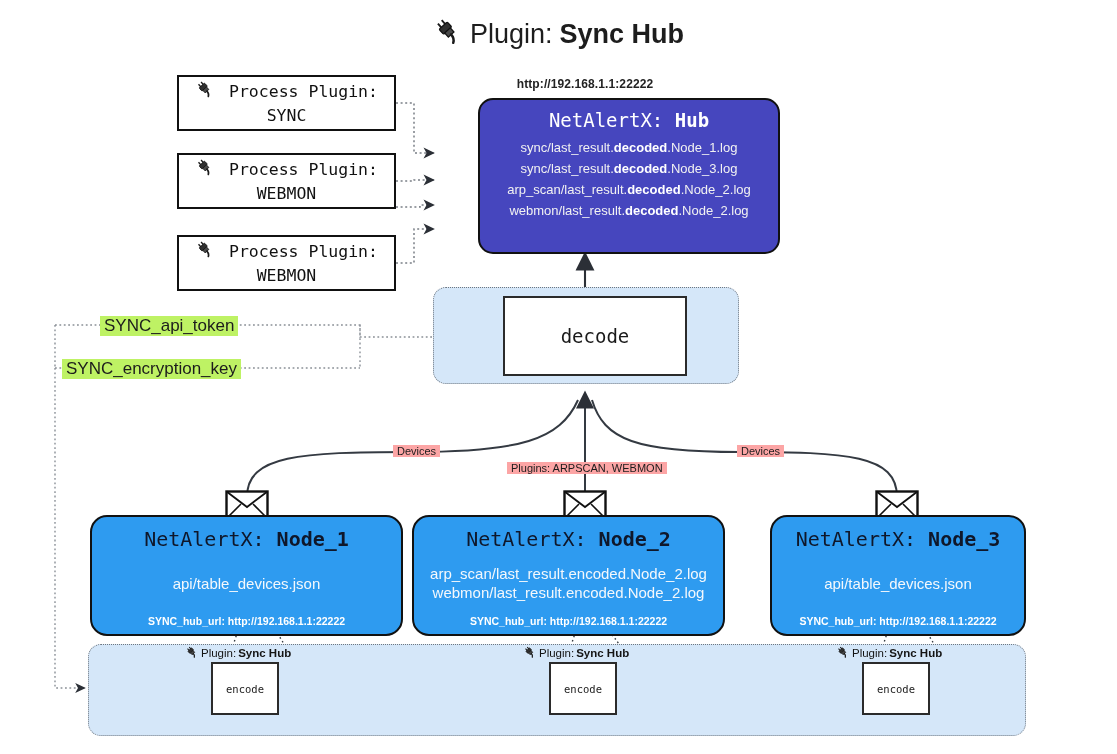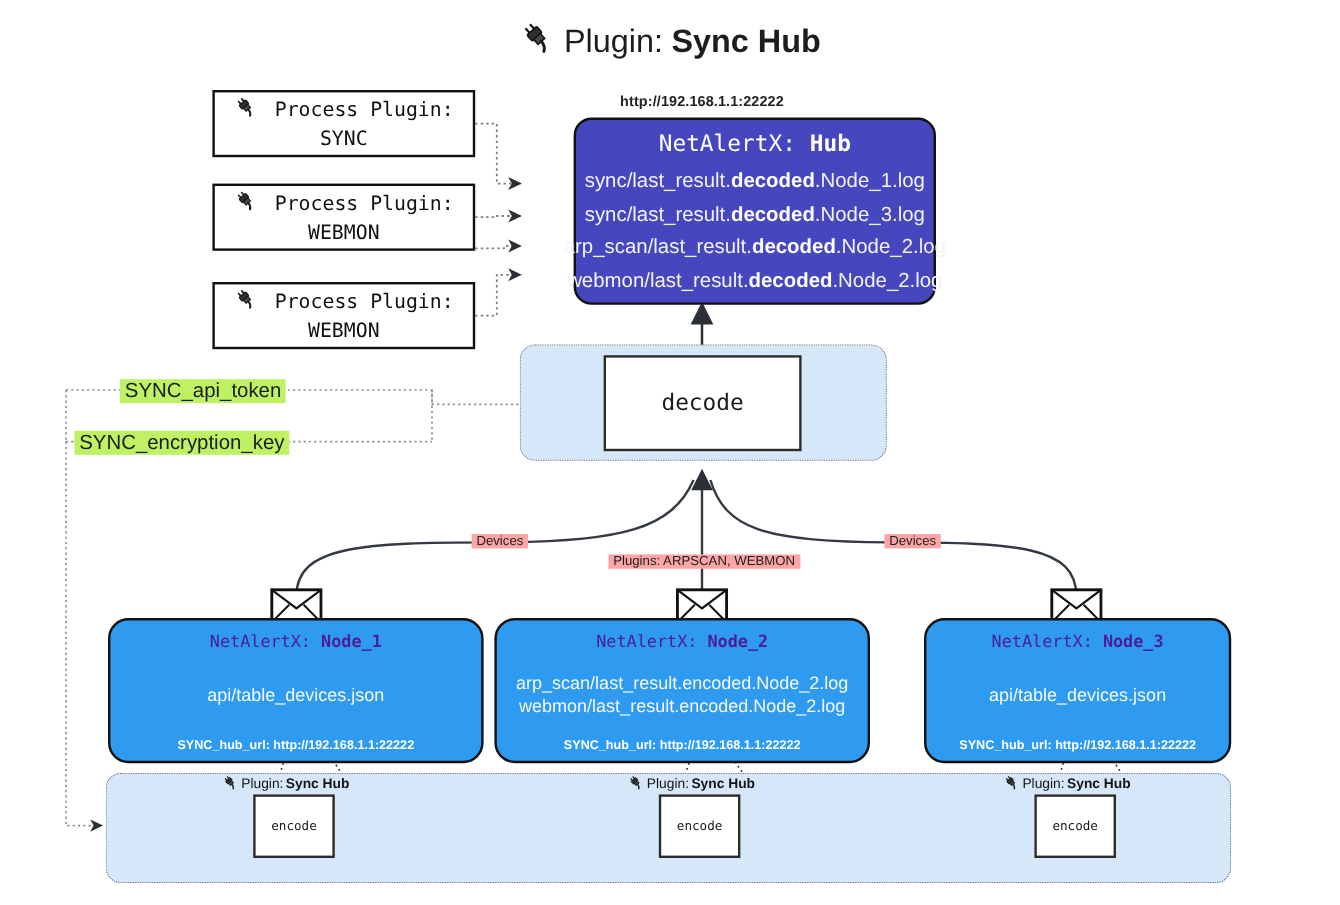"sync/last_result.decoded.Node_1.log" #hub .hub-line { font-size: 17px -> 13px }
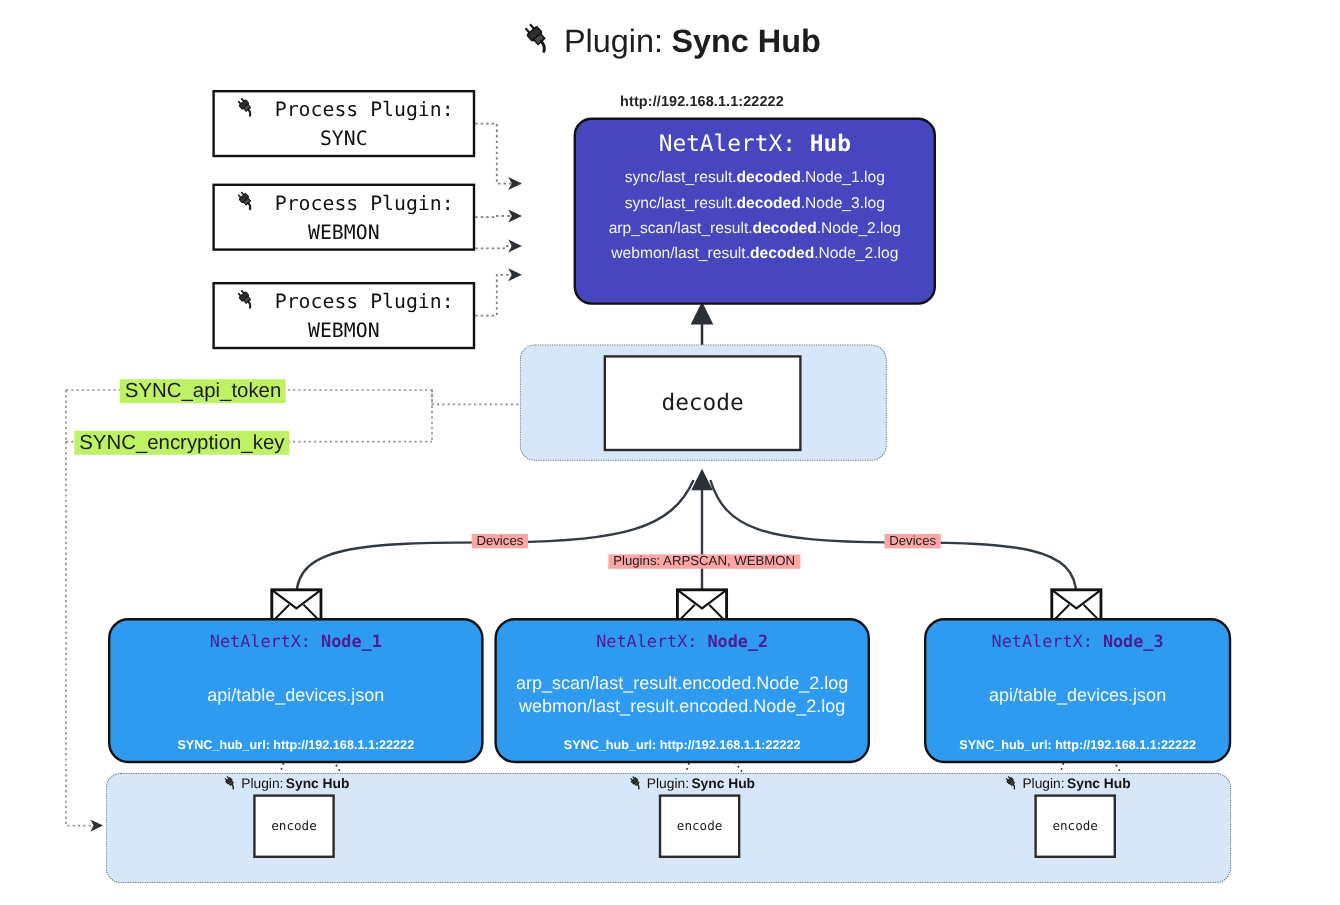"decode" div.abs { width: 165px -> 184px }
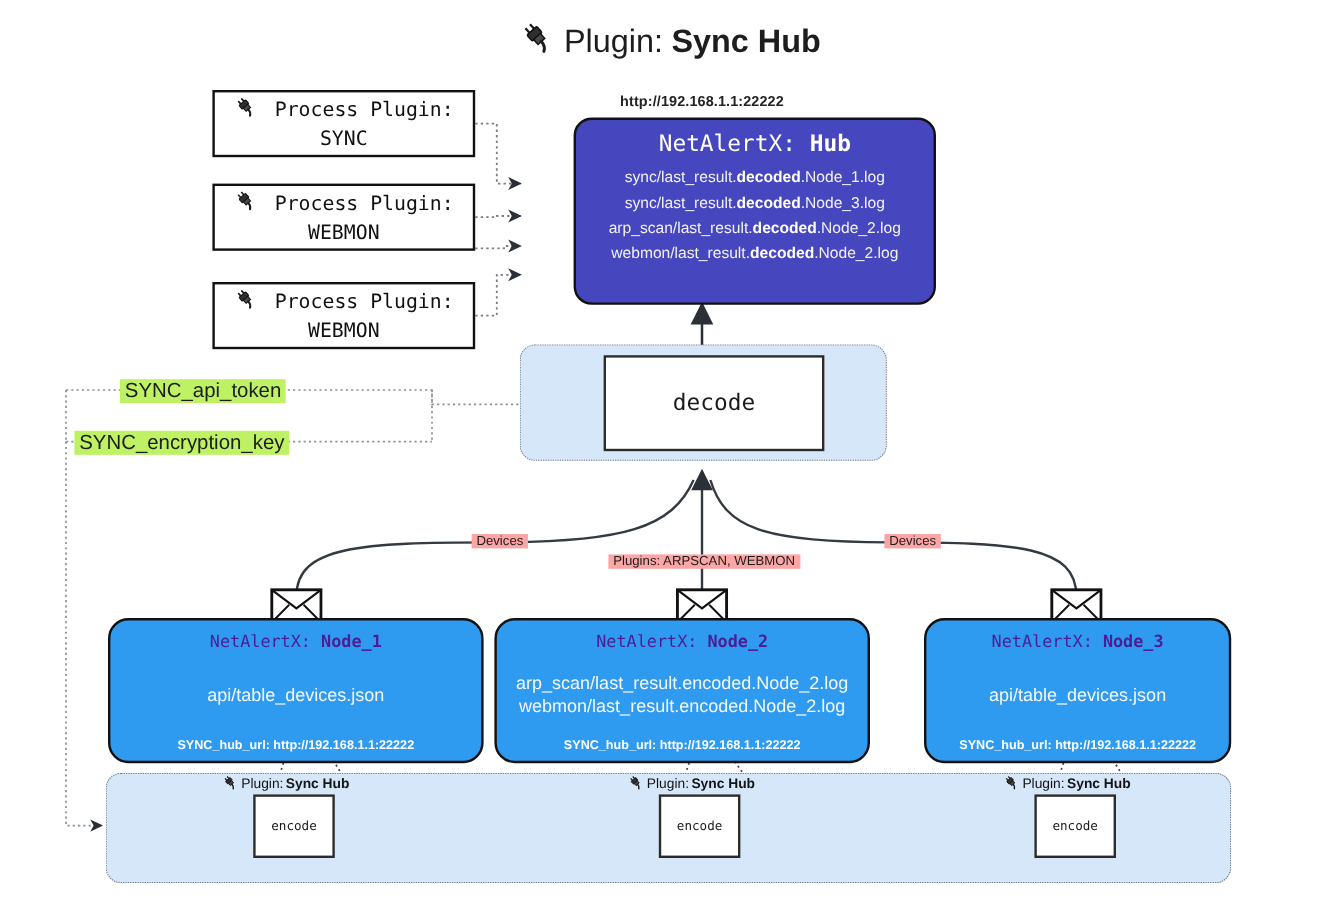"NetAlertX: Node_1" .node .n-title { color: #4c1d95 -> #0f172a; font-size: 14px -> 20px }
